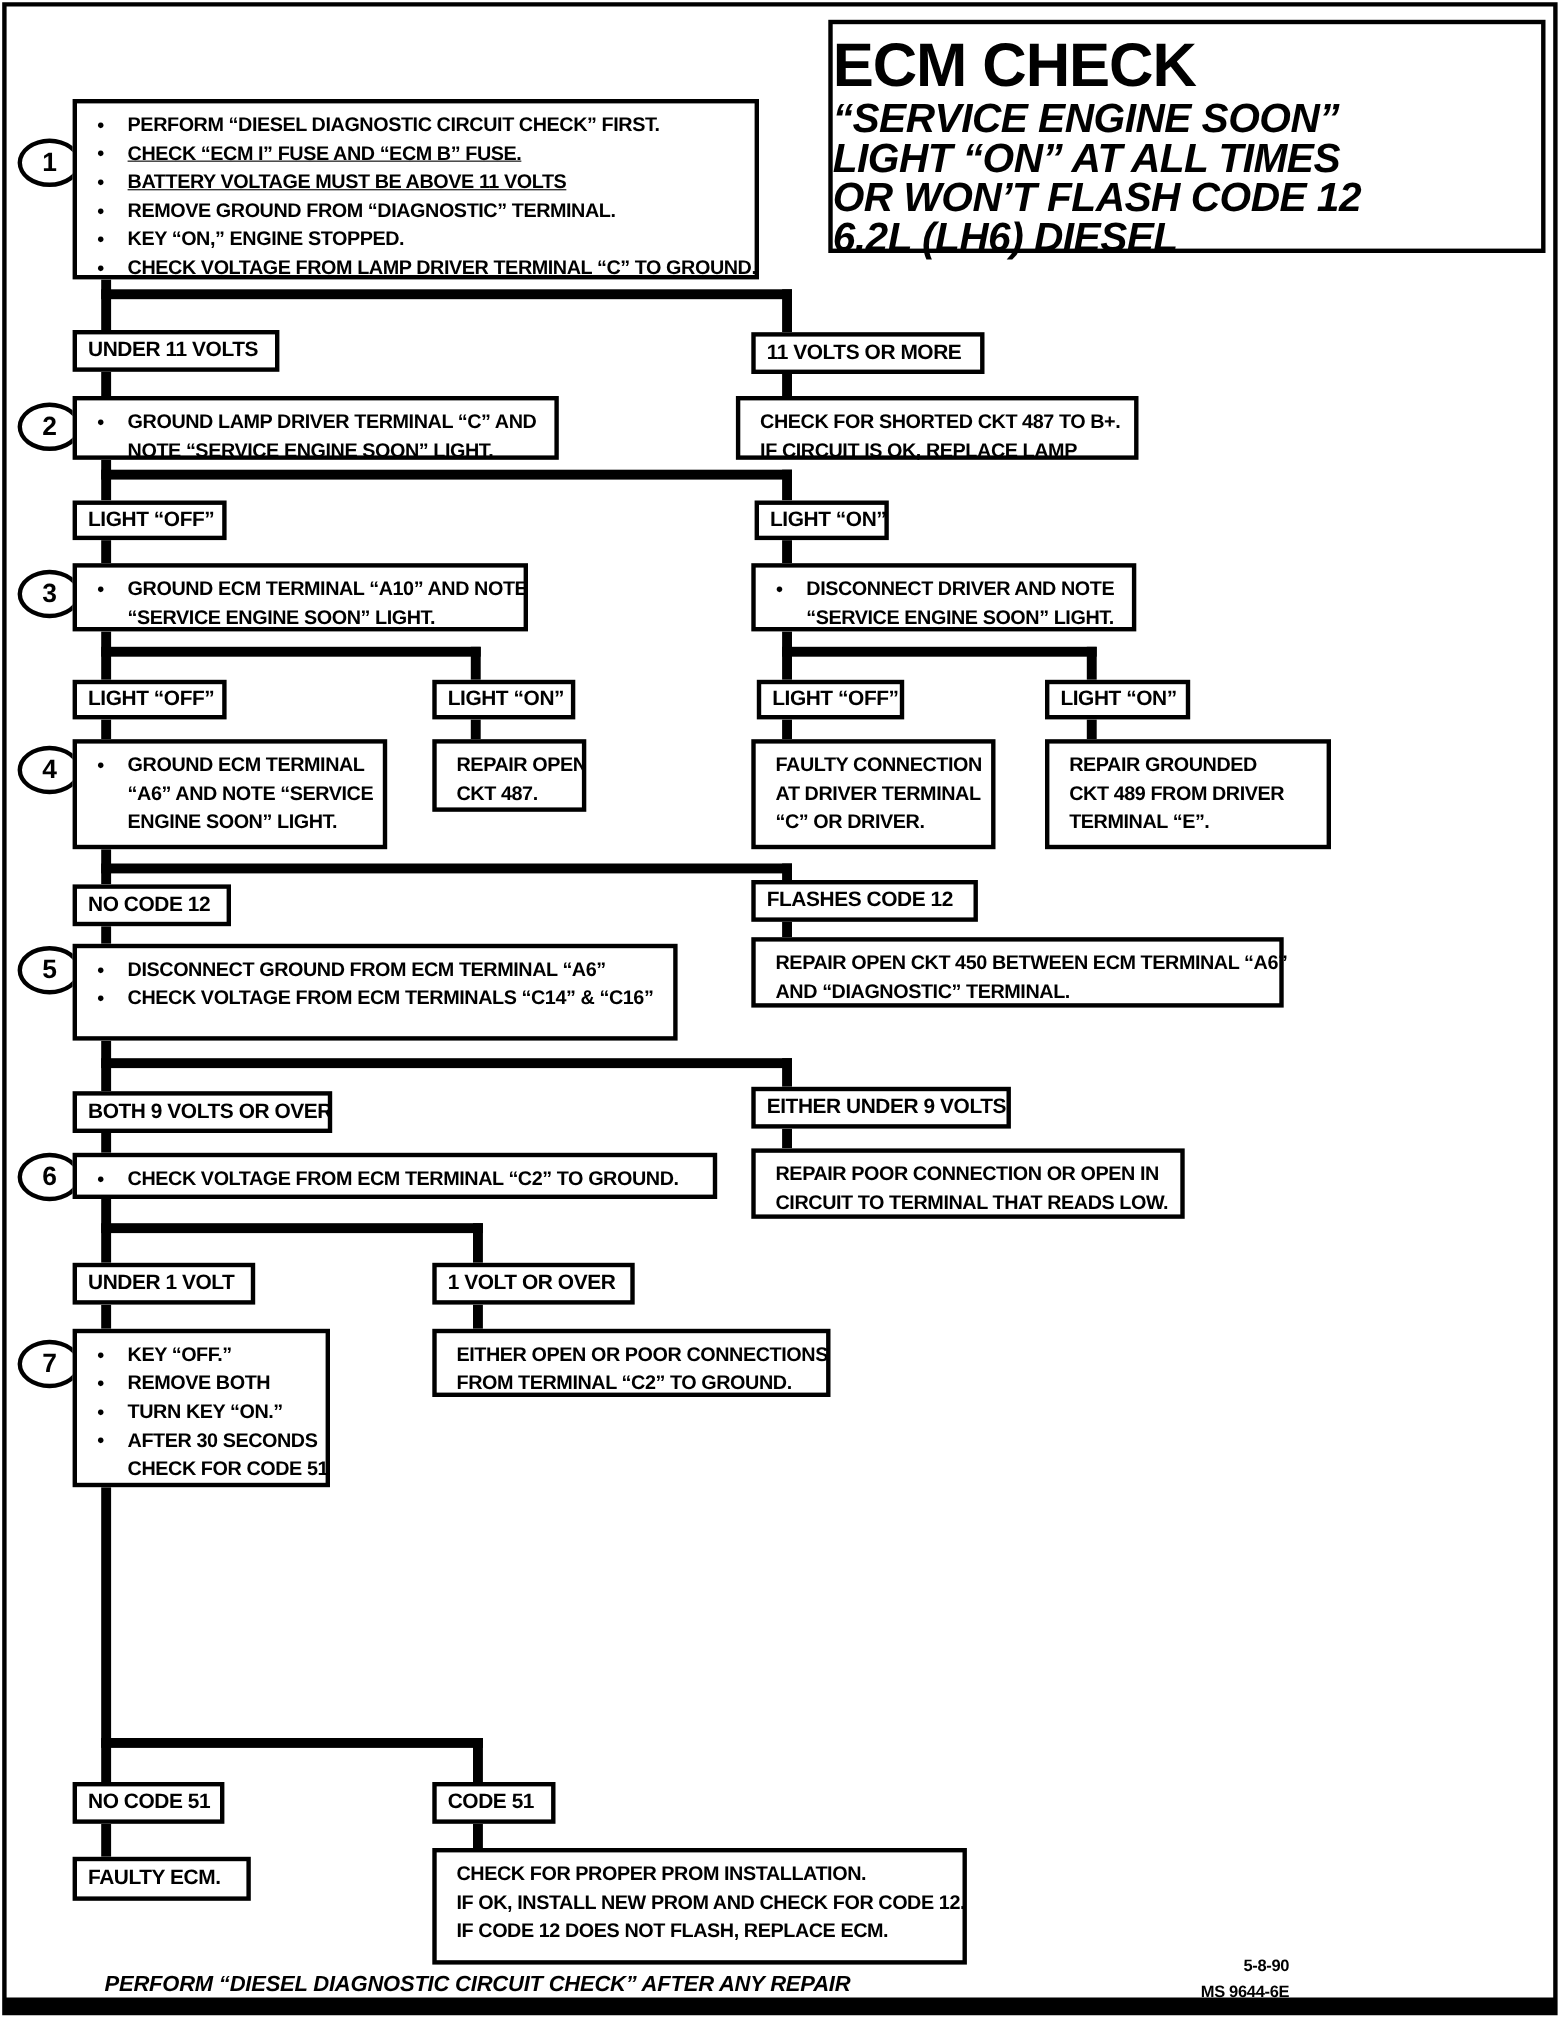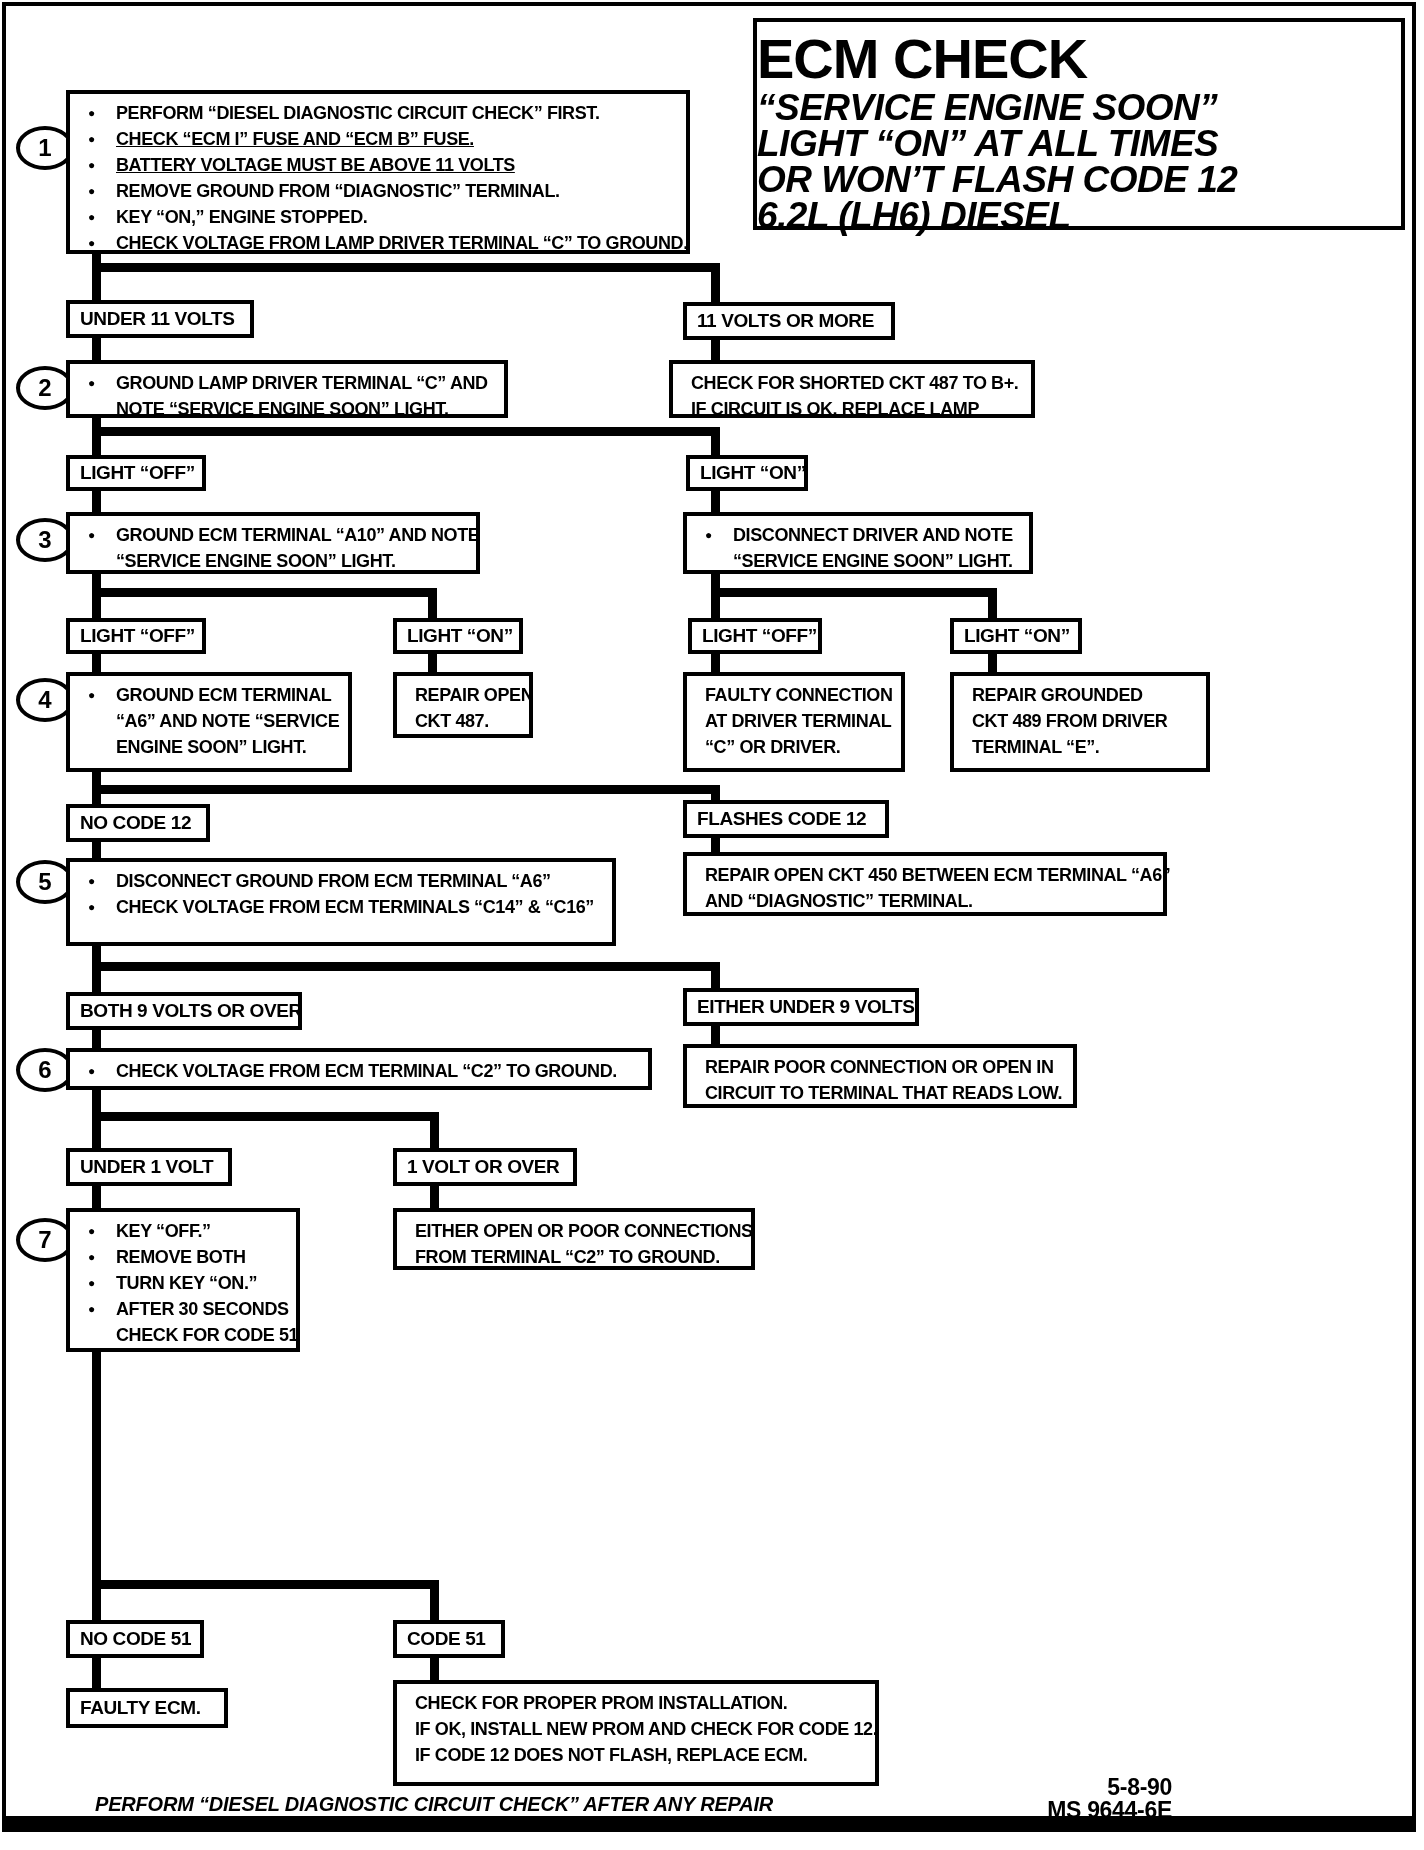"5-8-90" .docid { font-size: 23px -> 15px }
